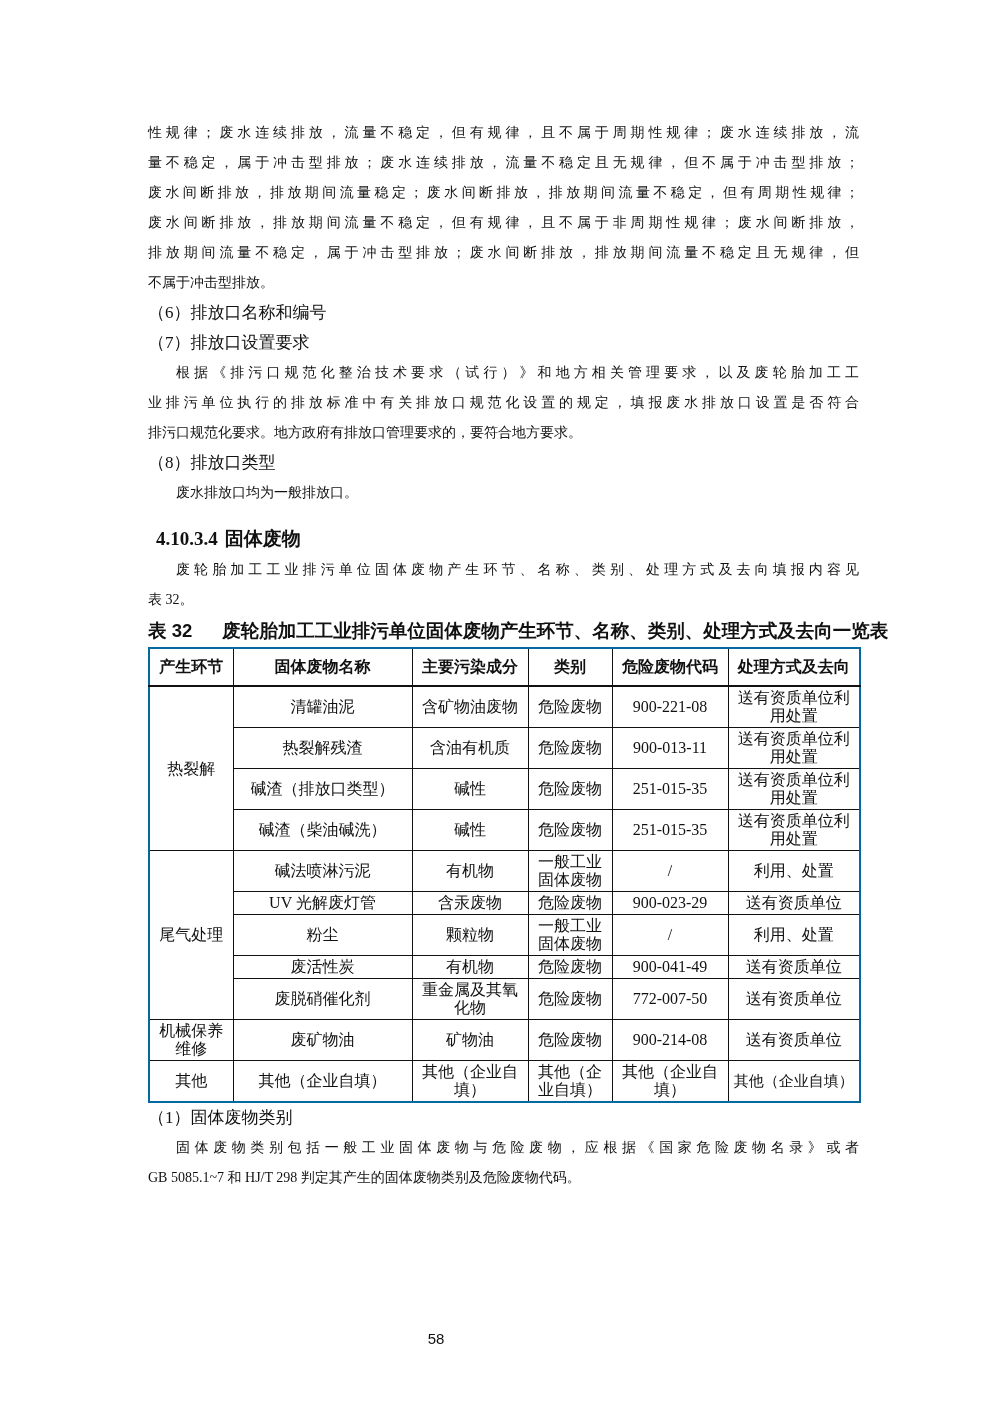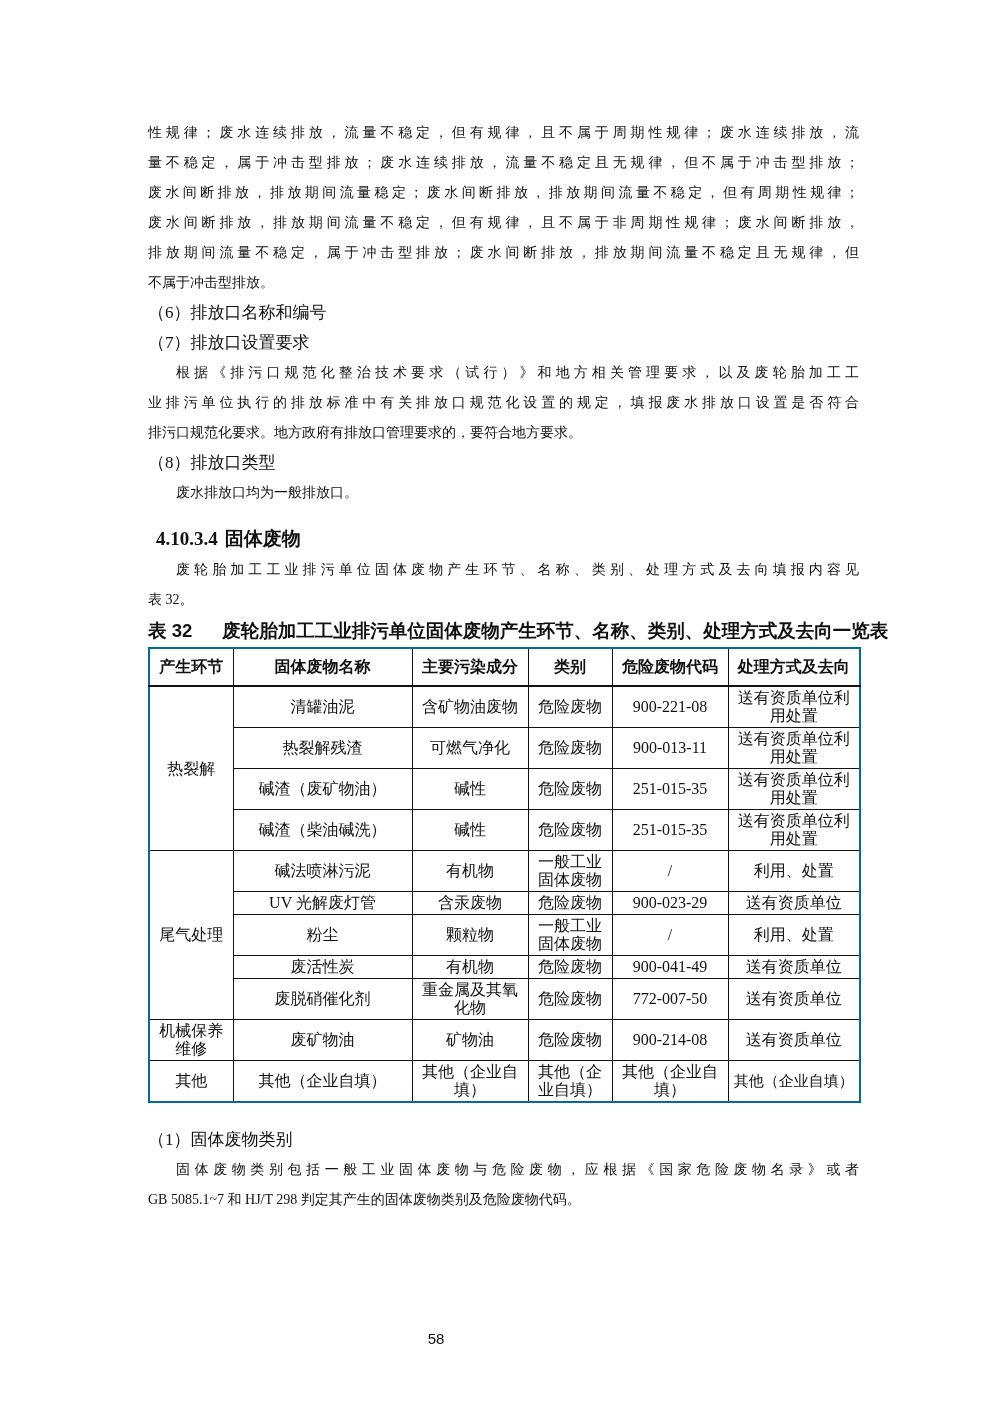"可燃气净化" td { text: 可燃气净化 -> 含油有机质 }
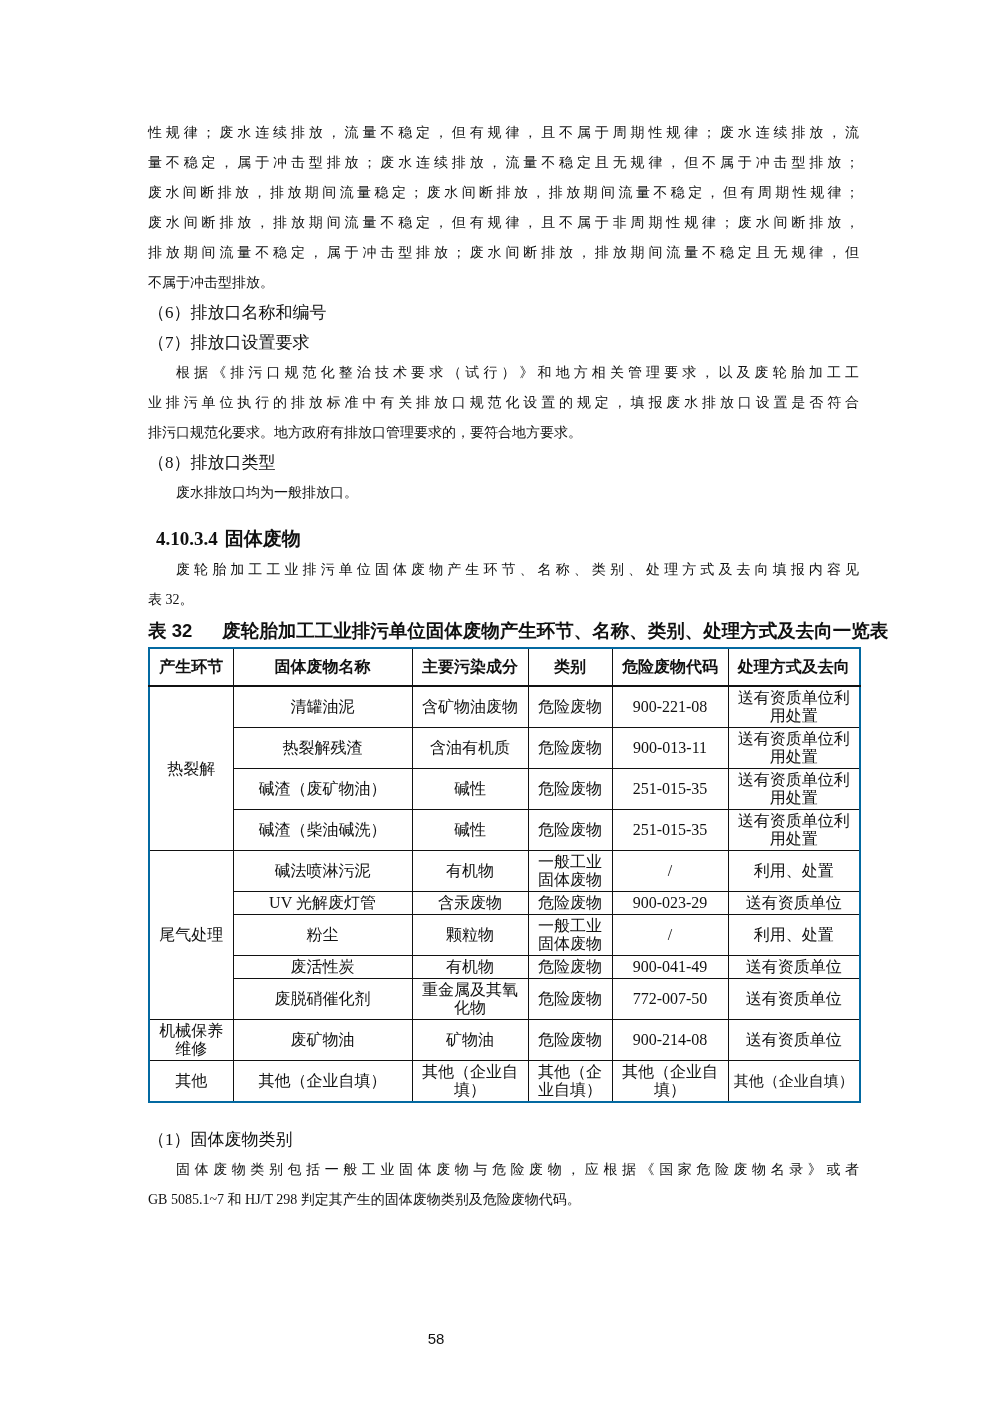"碱渣（废矿物油）" td { text: 废矿物油 -> 排放口类型 }
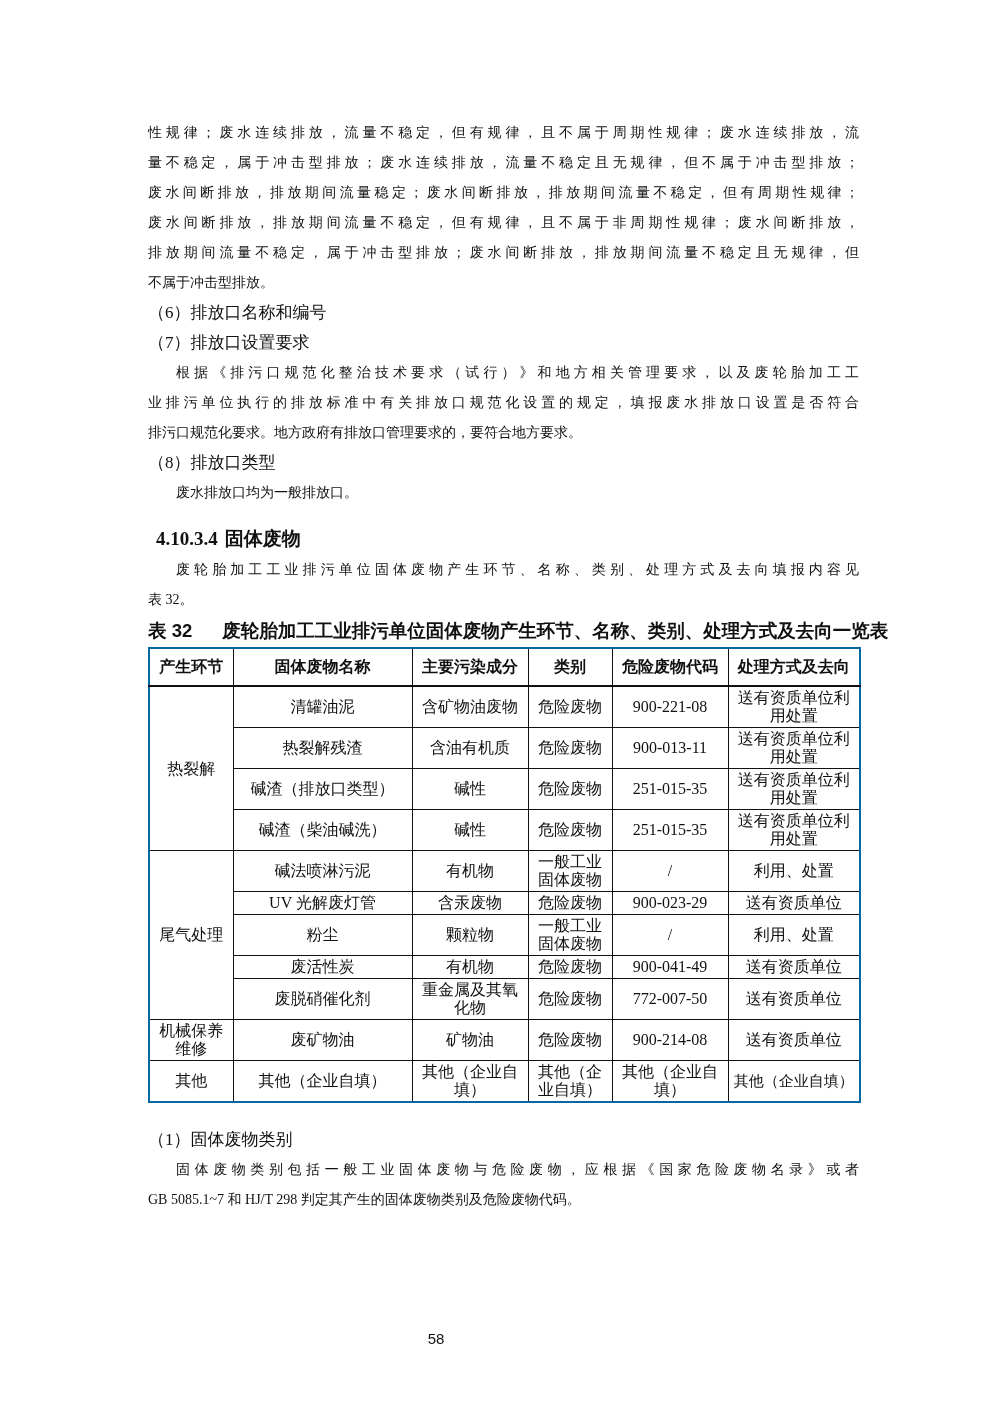"（1）固体废物类别" .after-table { margin-top: 22px -> none }
